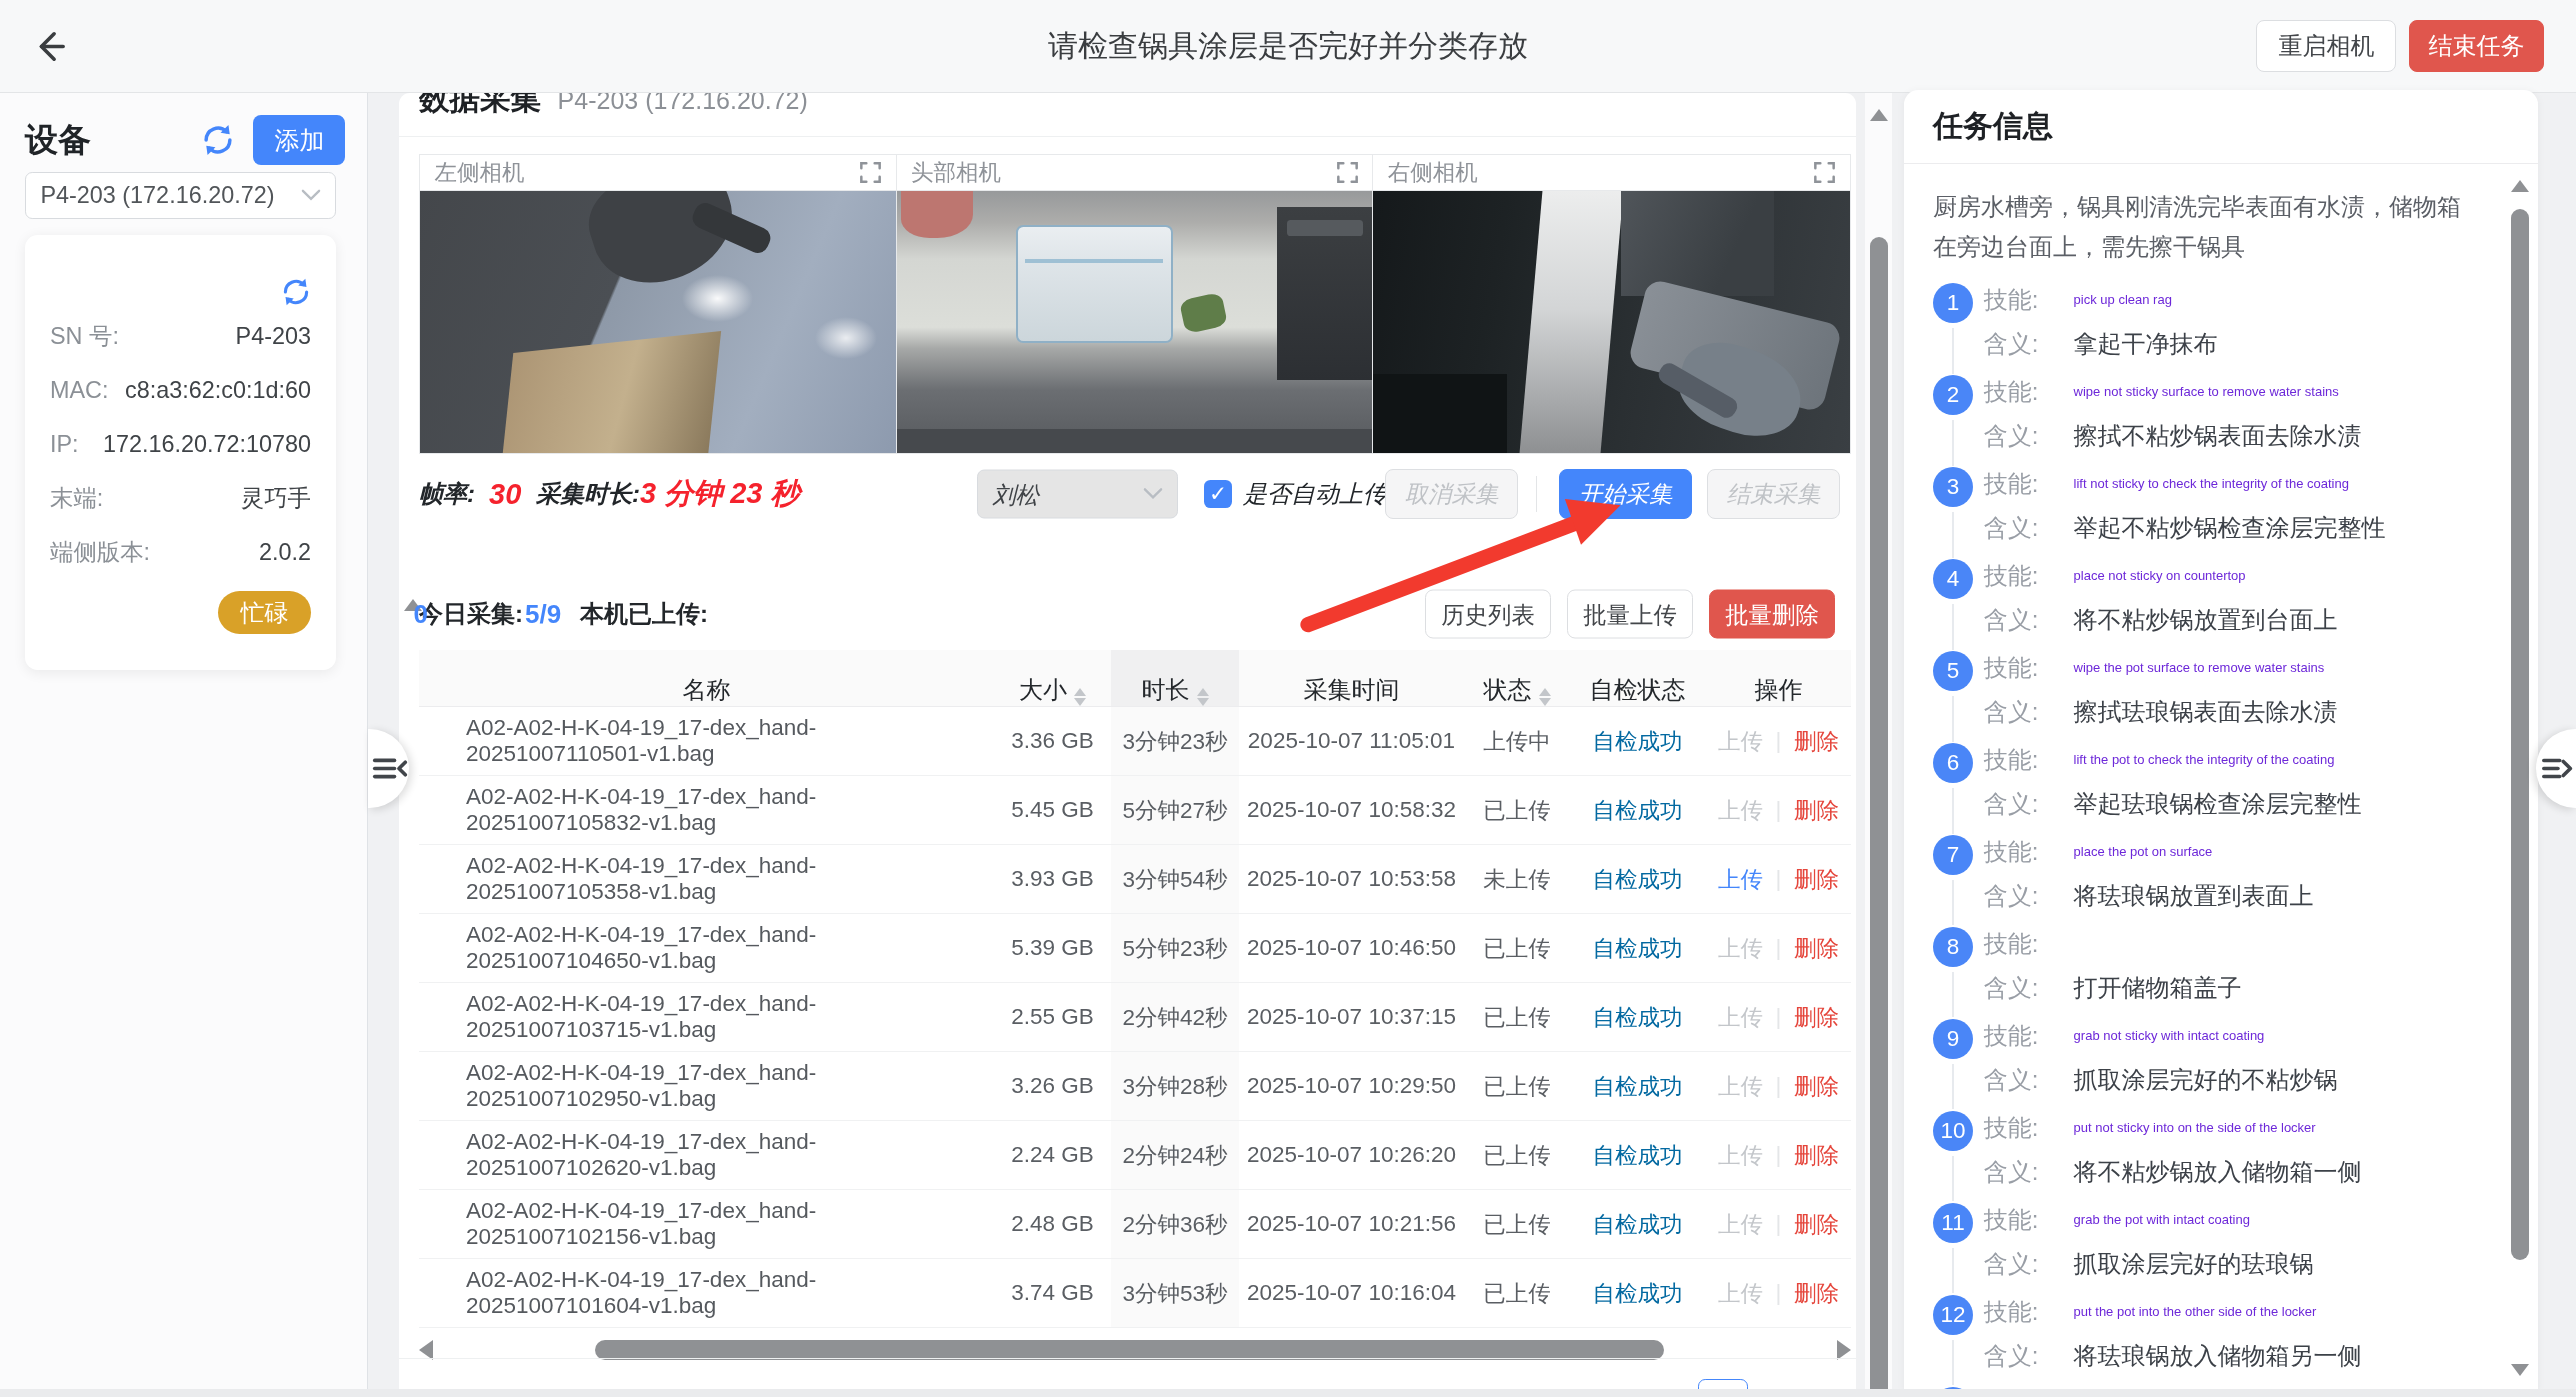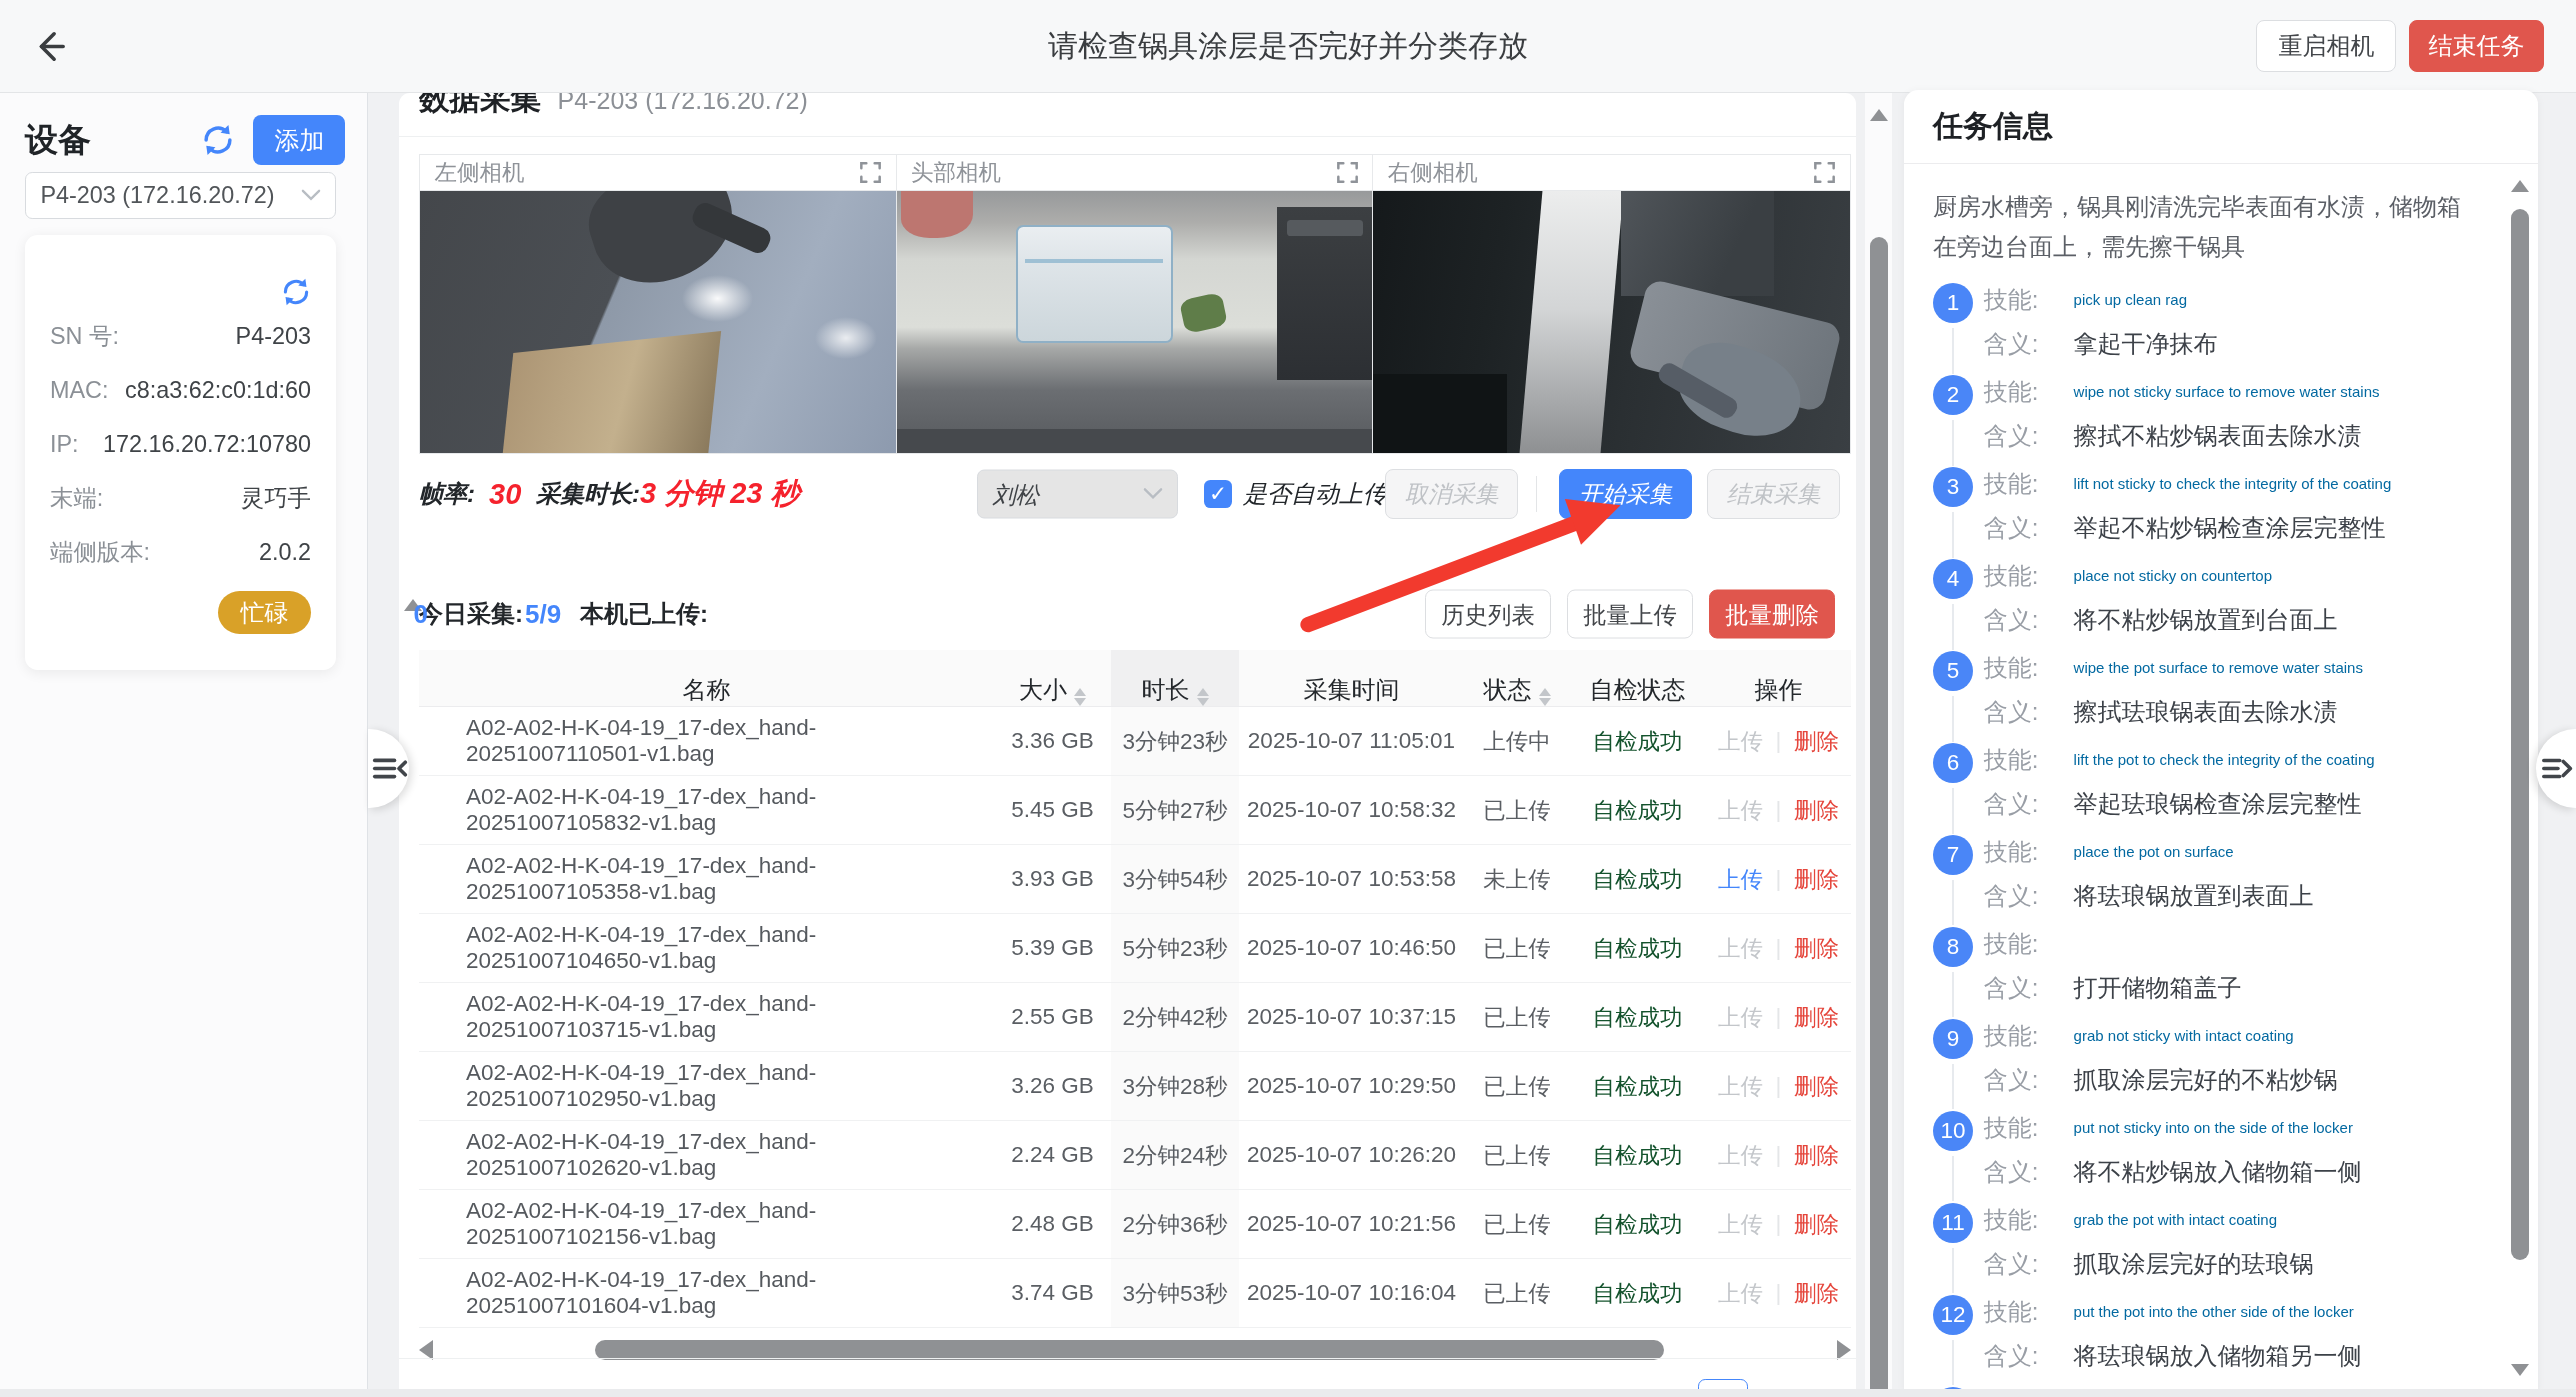"pick up clean rag" .sk-en { color: #0369a1 -> #6d28d9; font-size: 15px -> 13px }
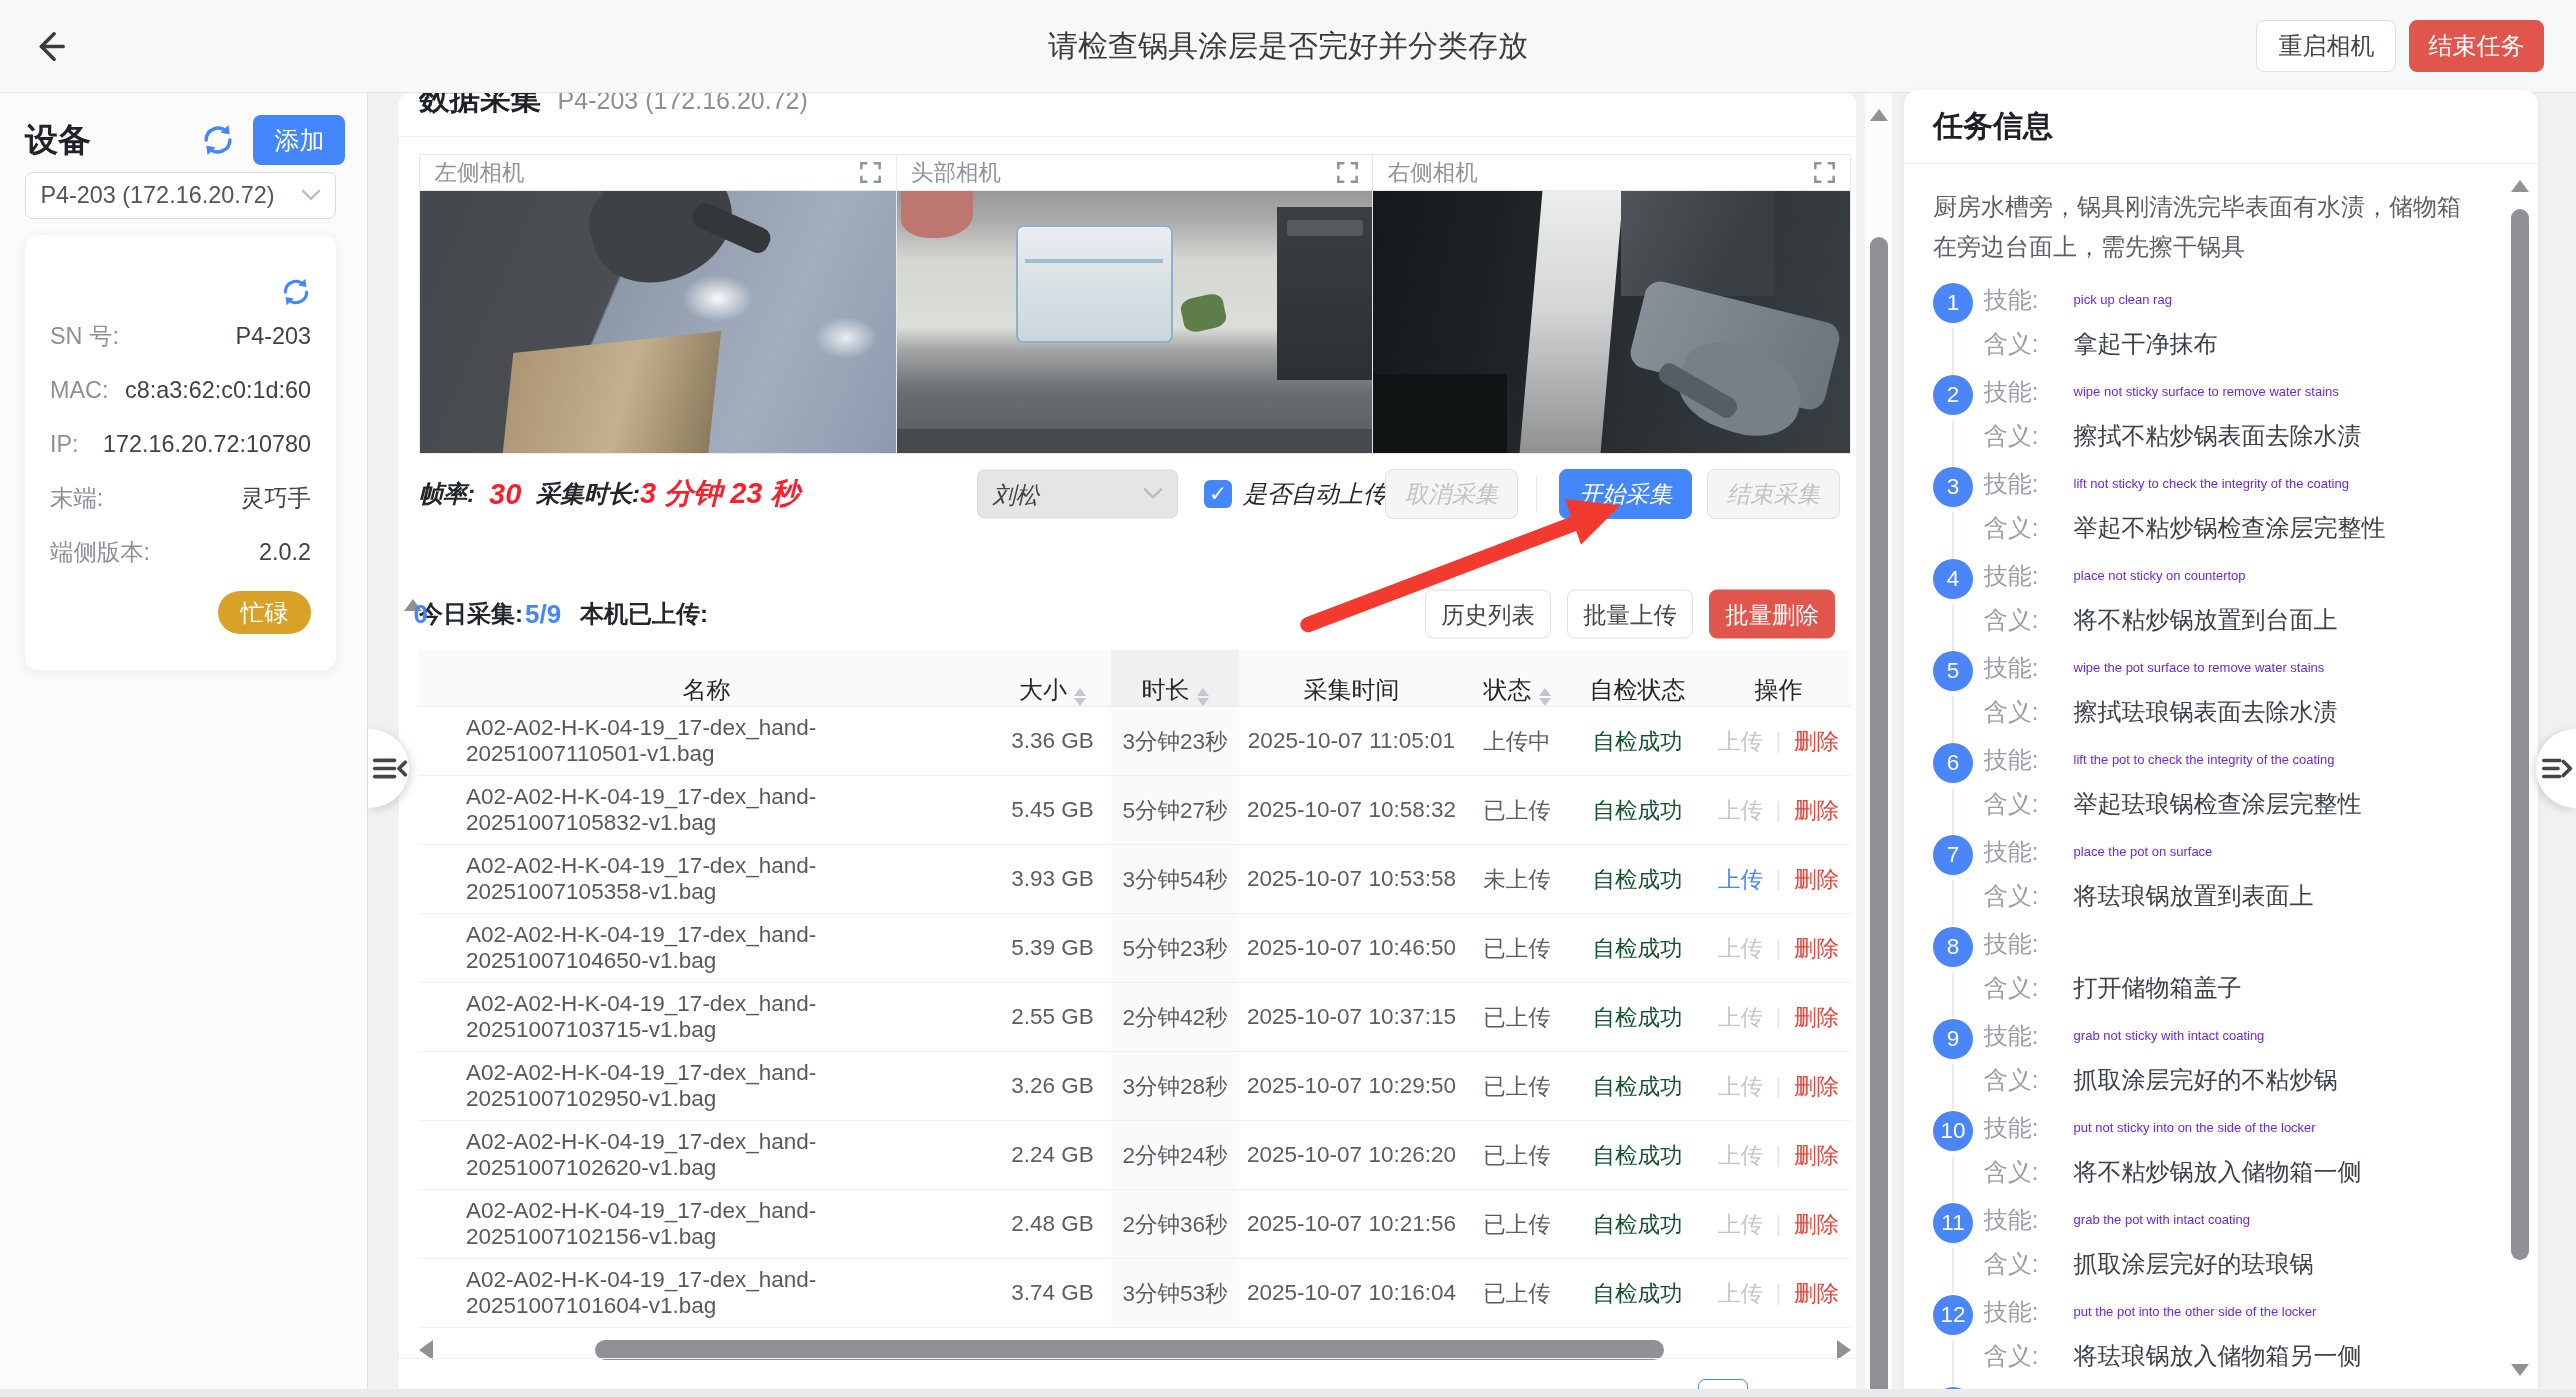"自检成功" .td.check { color: #14532d -> #0369a1 }
